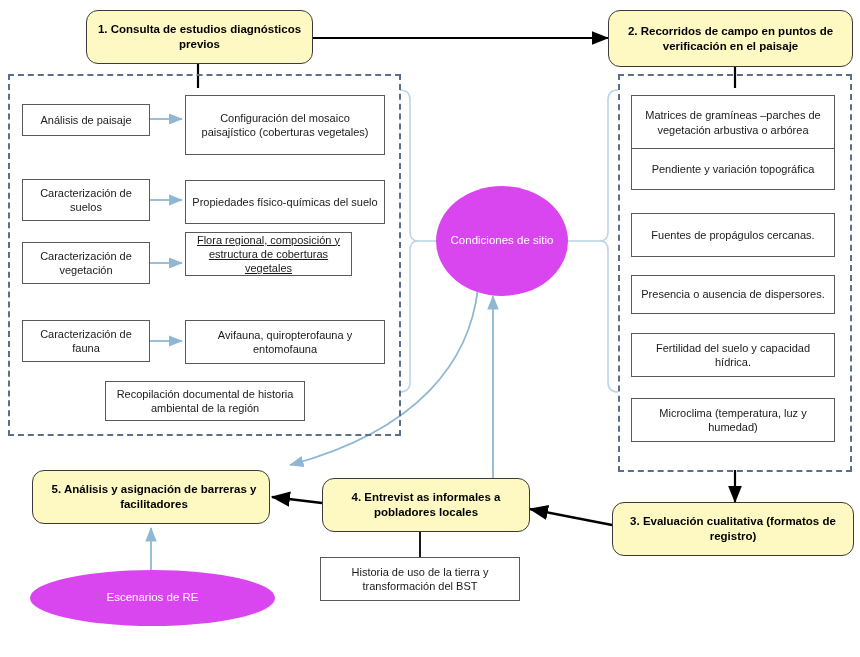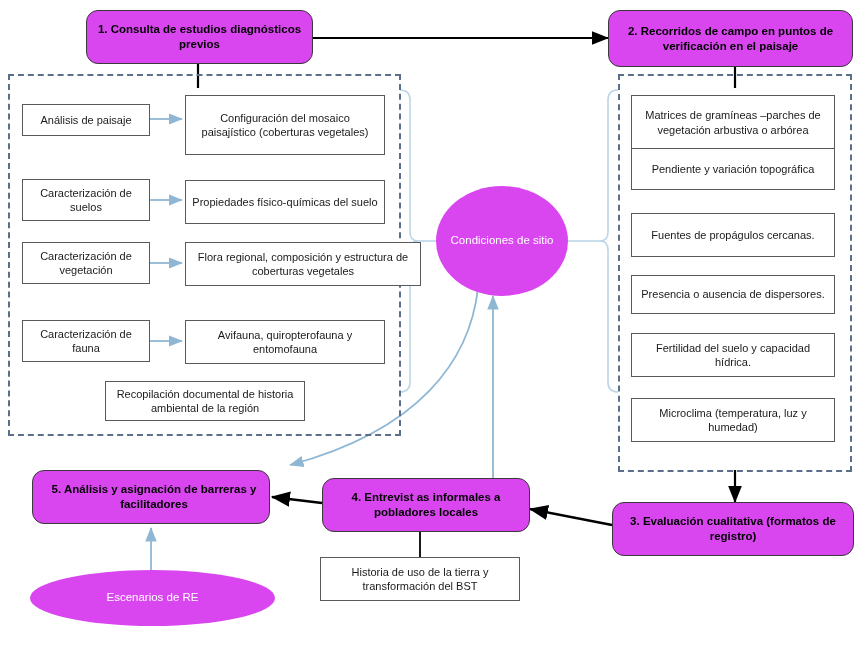"1. Consulta de estudios diagnósticos" .proc { background: #d946ef -> #fef9c3 }
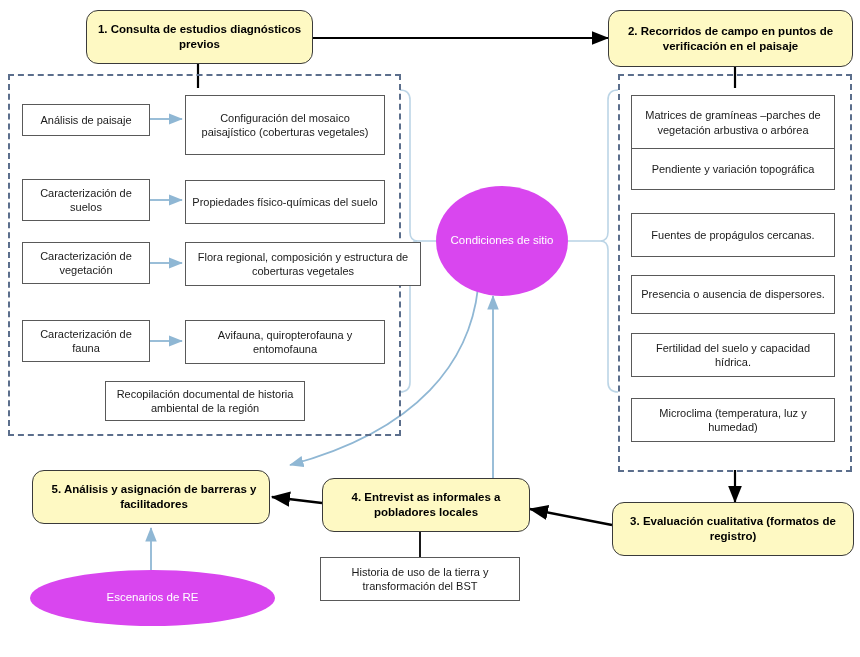"Flora regional, composición y estructura" div.node { text-decoration: none -> underline; top: 242px -> 232px; width: 236px -> 167px }
